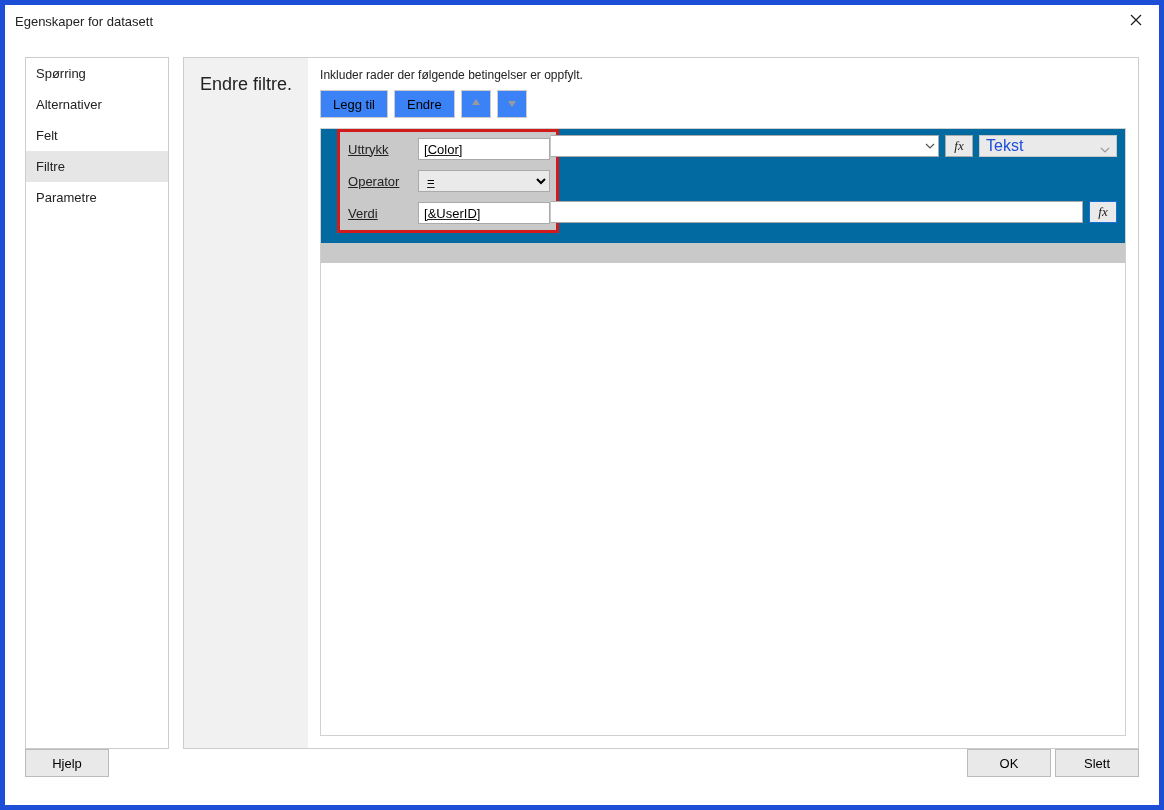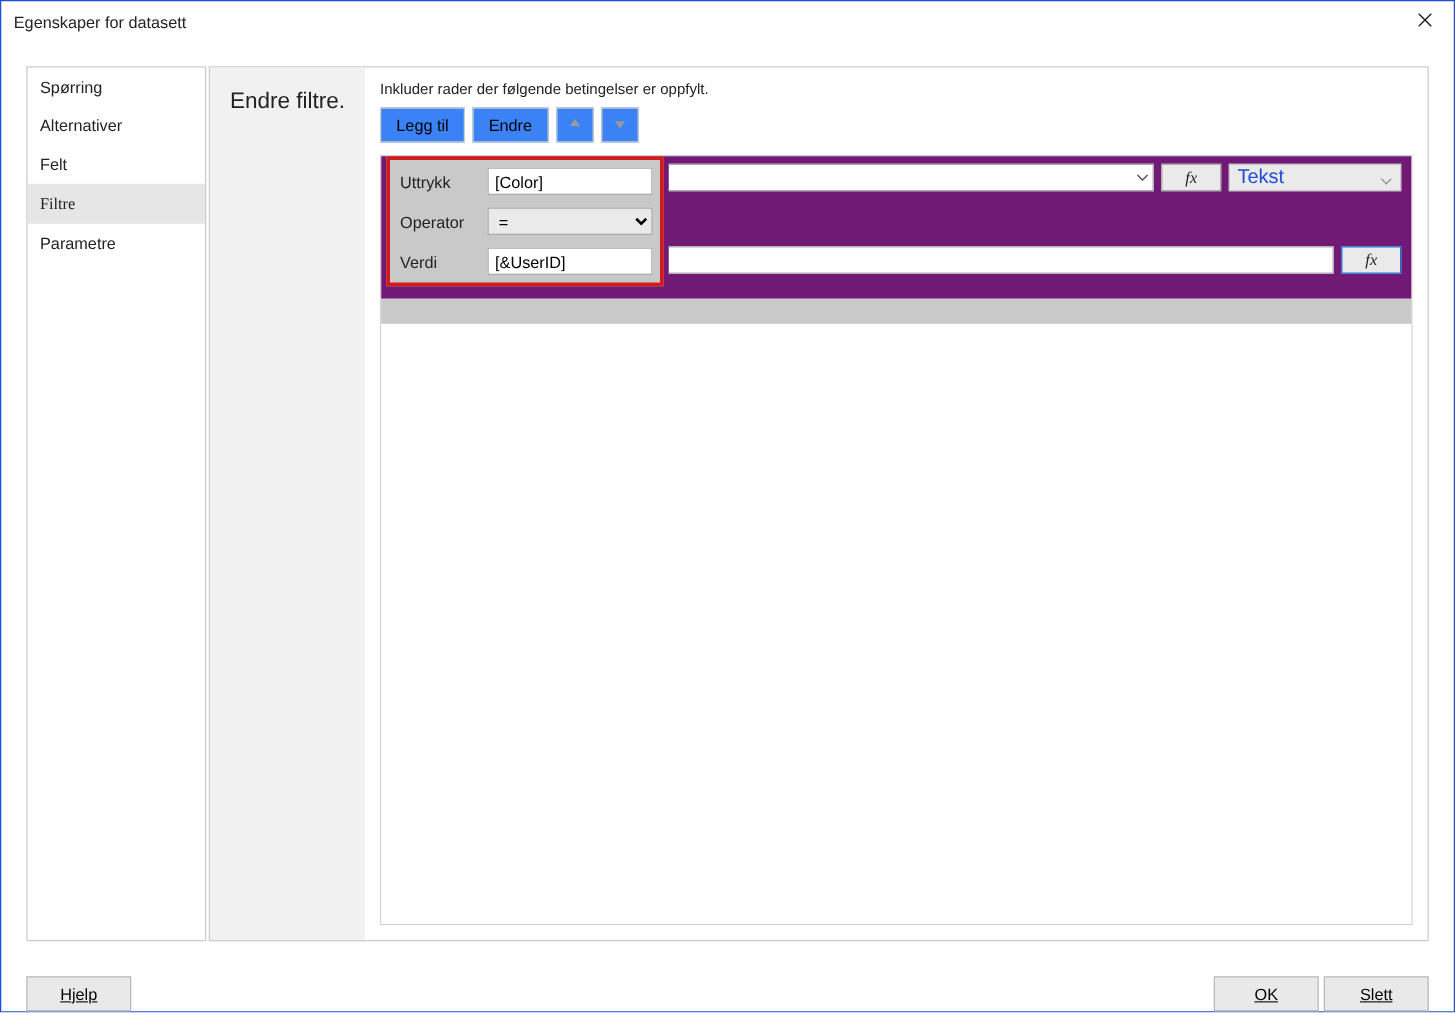"Egenskaper for datasett" .window { border: 1px solid #1d4ed8 -> 5px solid #1d4ed8 }
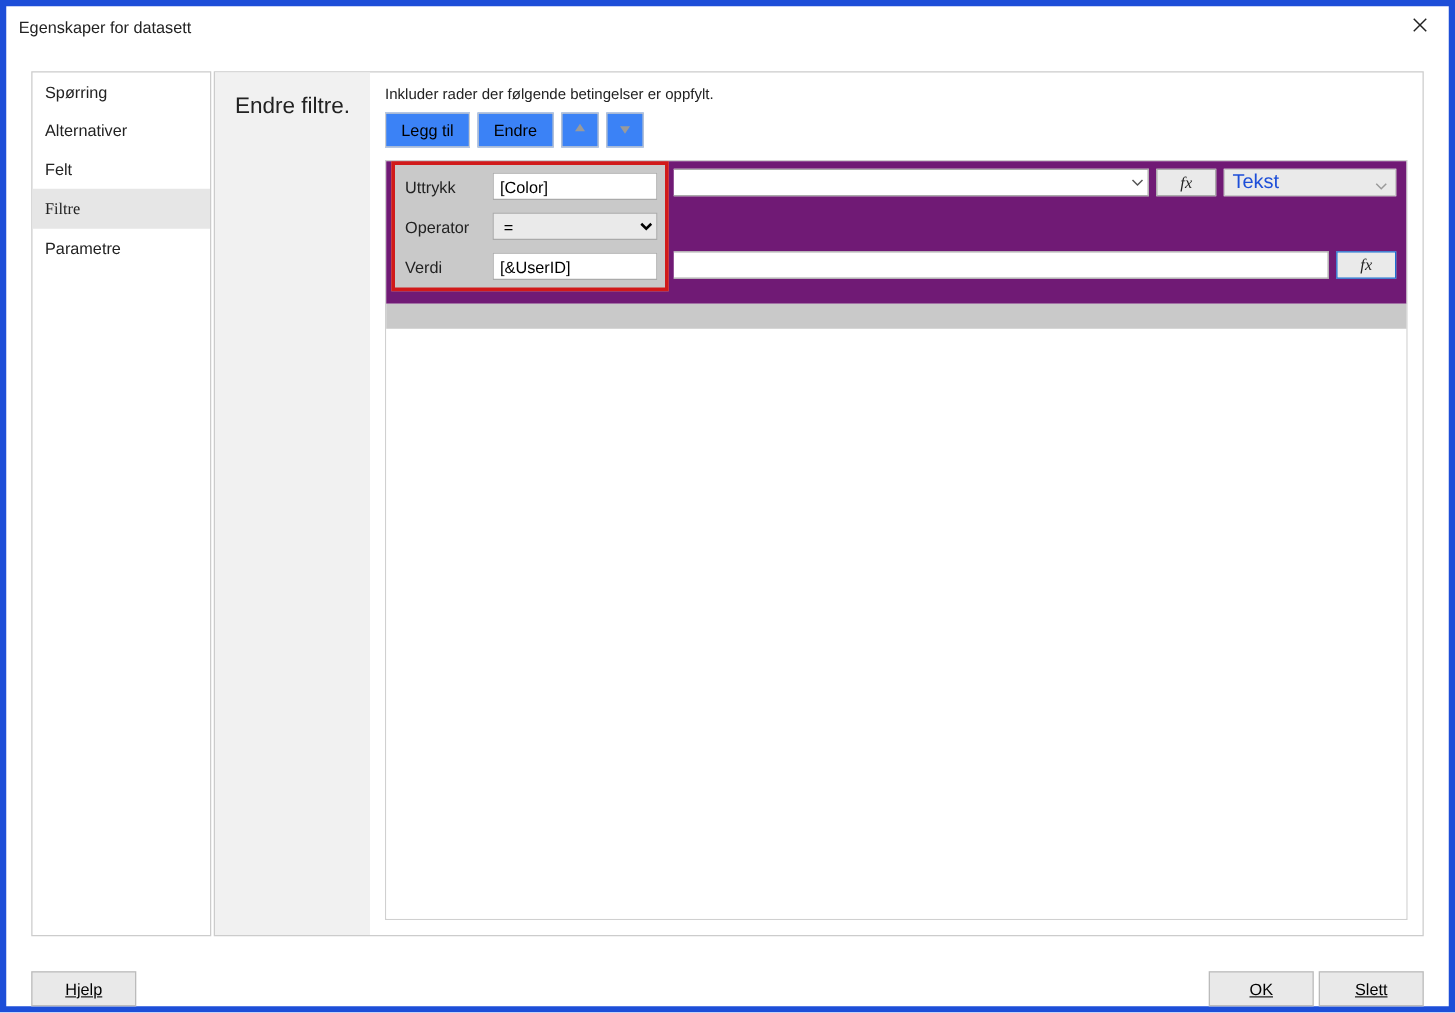"Spørring" .body-area { gap: 2px -> 14px }
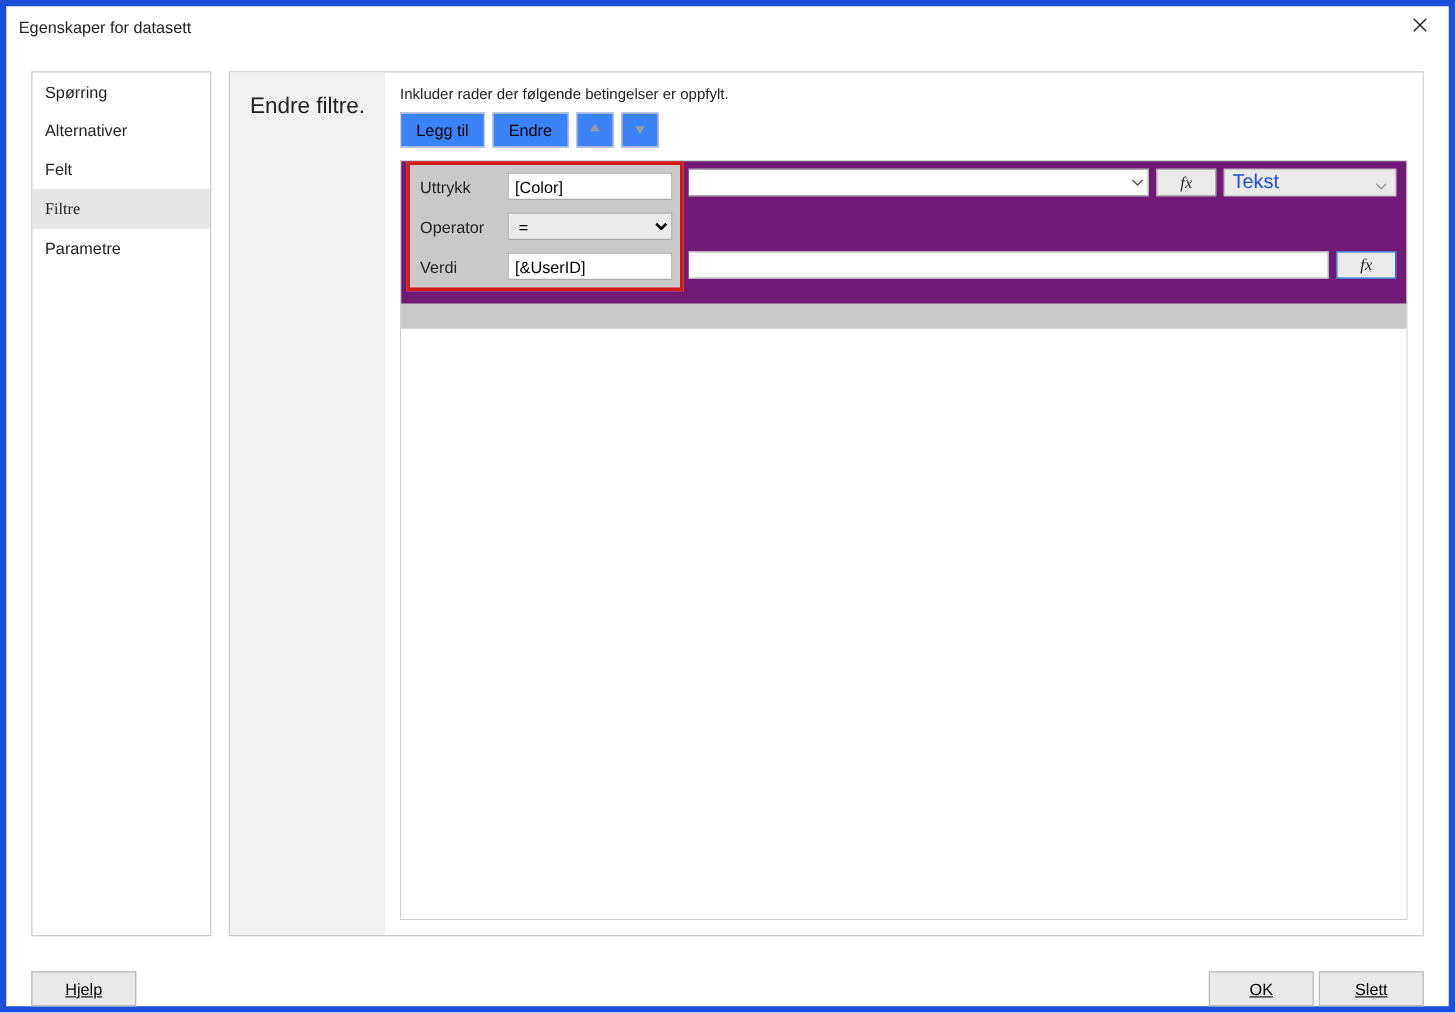"Uttrykk" .filter-row-group { background: #701a75 -> #0369a1; padding: 0 8px 10px 4px -> 0 8px 10px 16px; text-decoration: none -> underline }
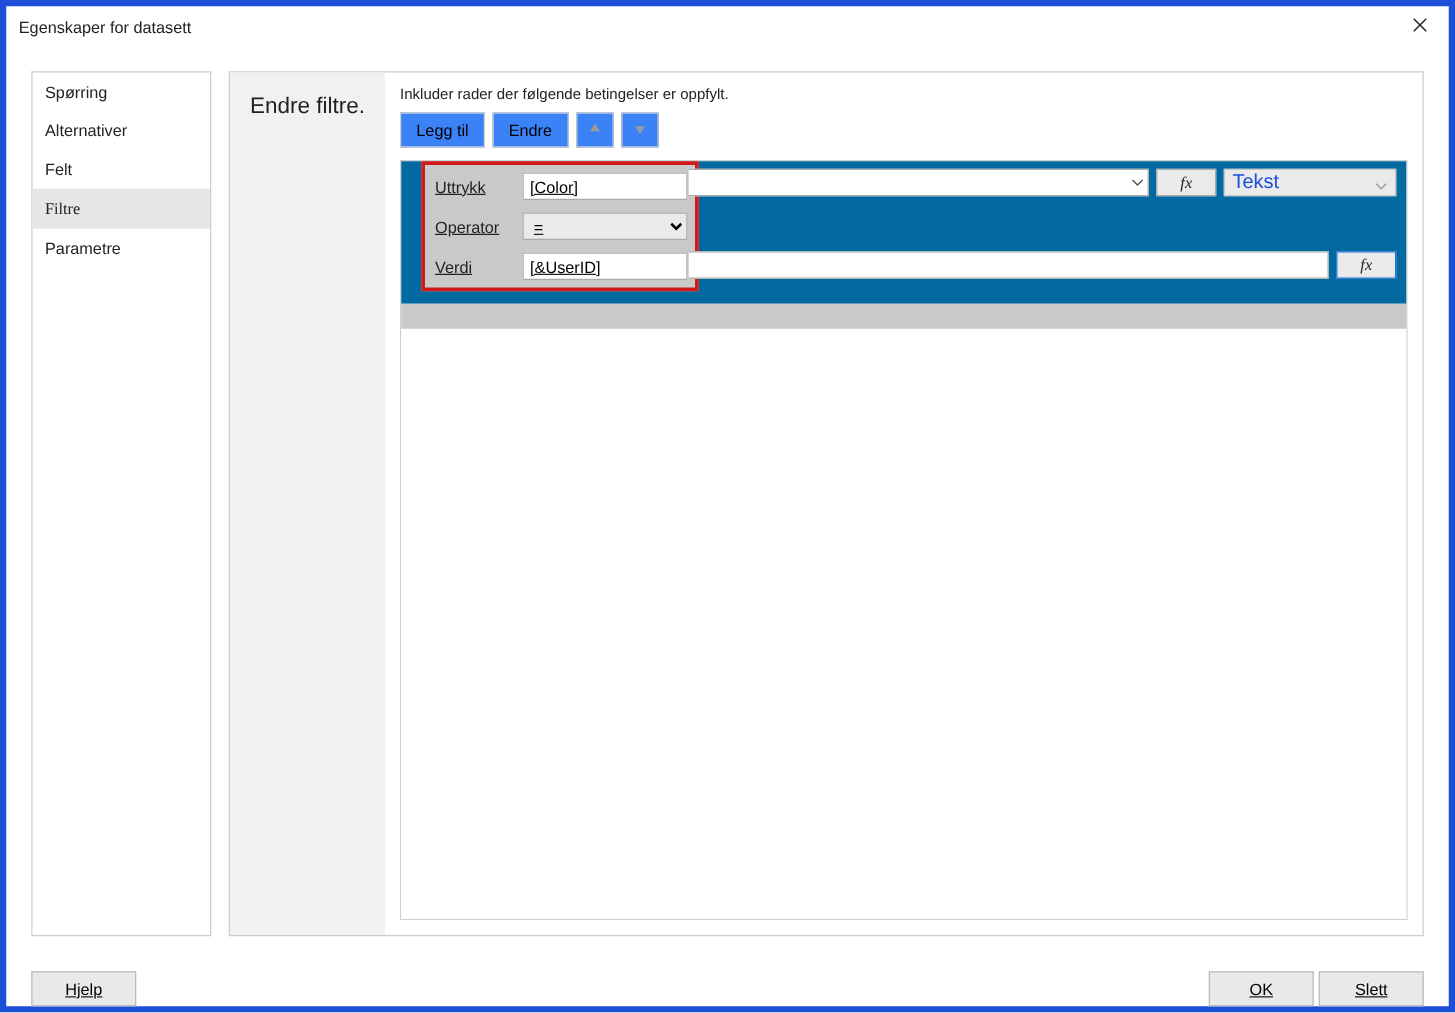"fx" .fx-btn { width: 48px -> 28px }
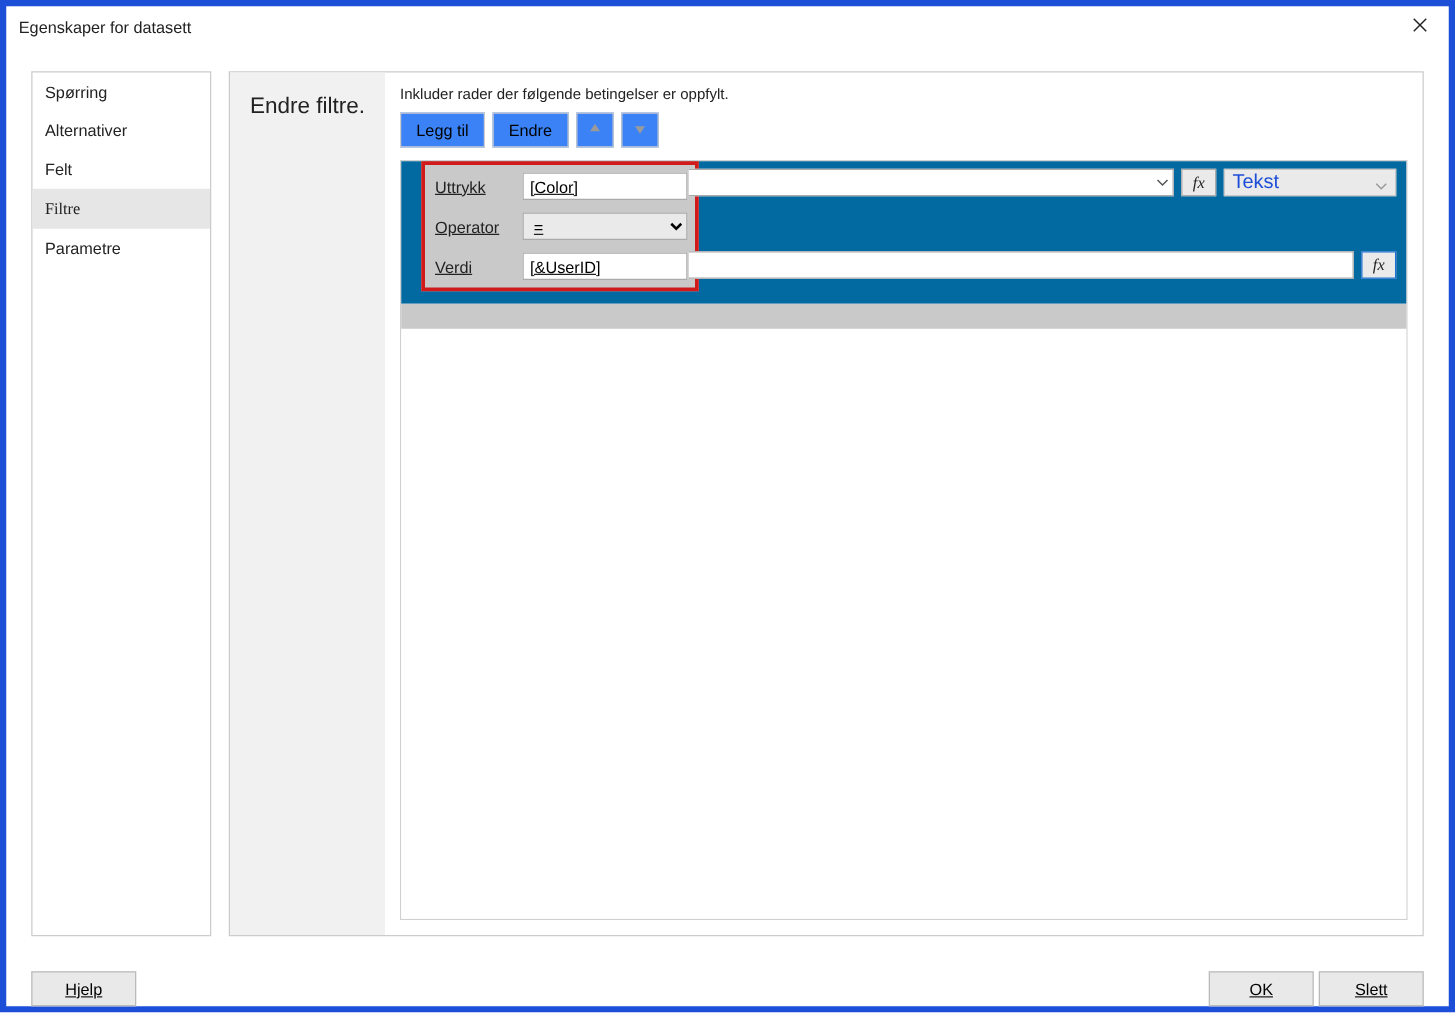"Filtre" .sidebar .nav-item.active { font-family: Liberation Serif, serif -> none }
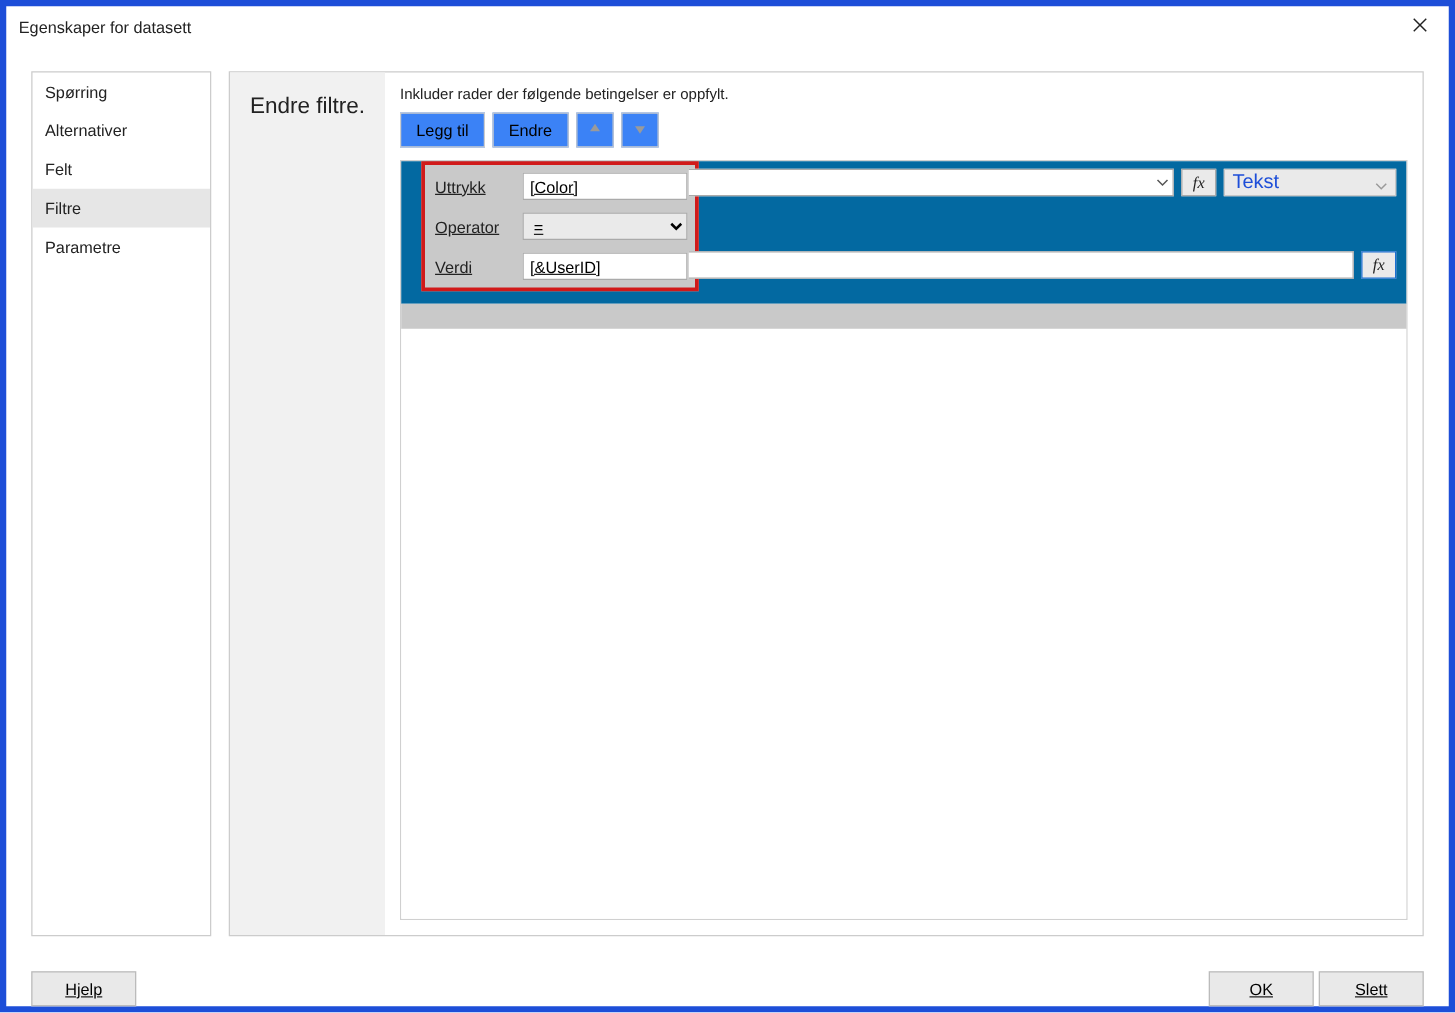"Hjelp" .footer { align-items: flex-end -> flex-start; text-decoration: underline -> none }
